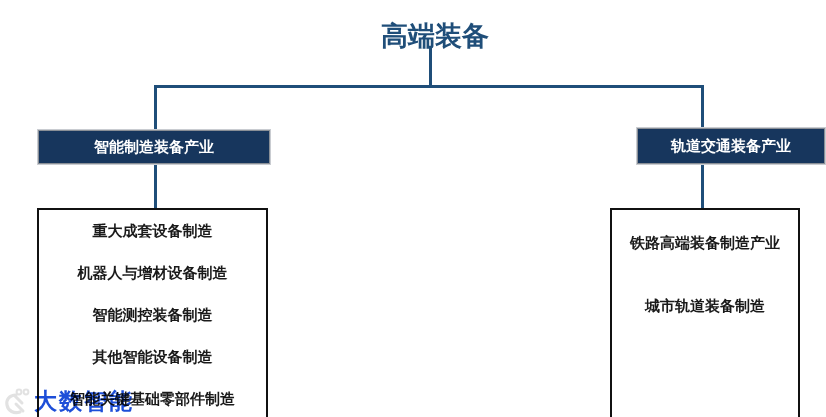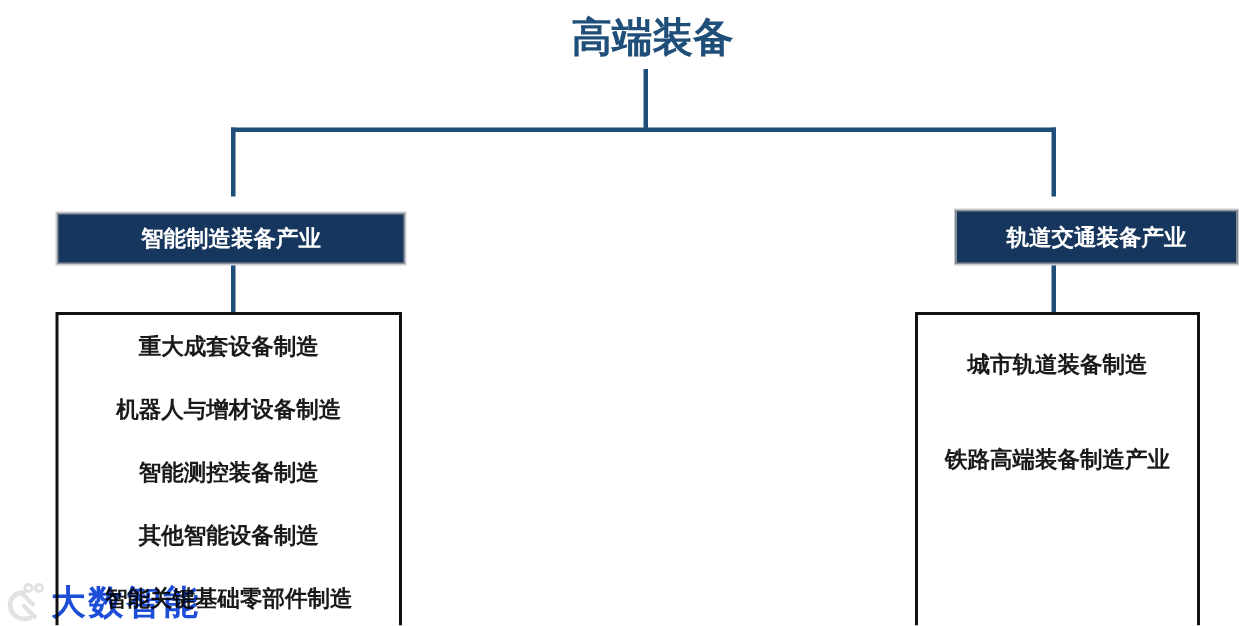"高端装备" .title { top: 7px -> 18px }
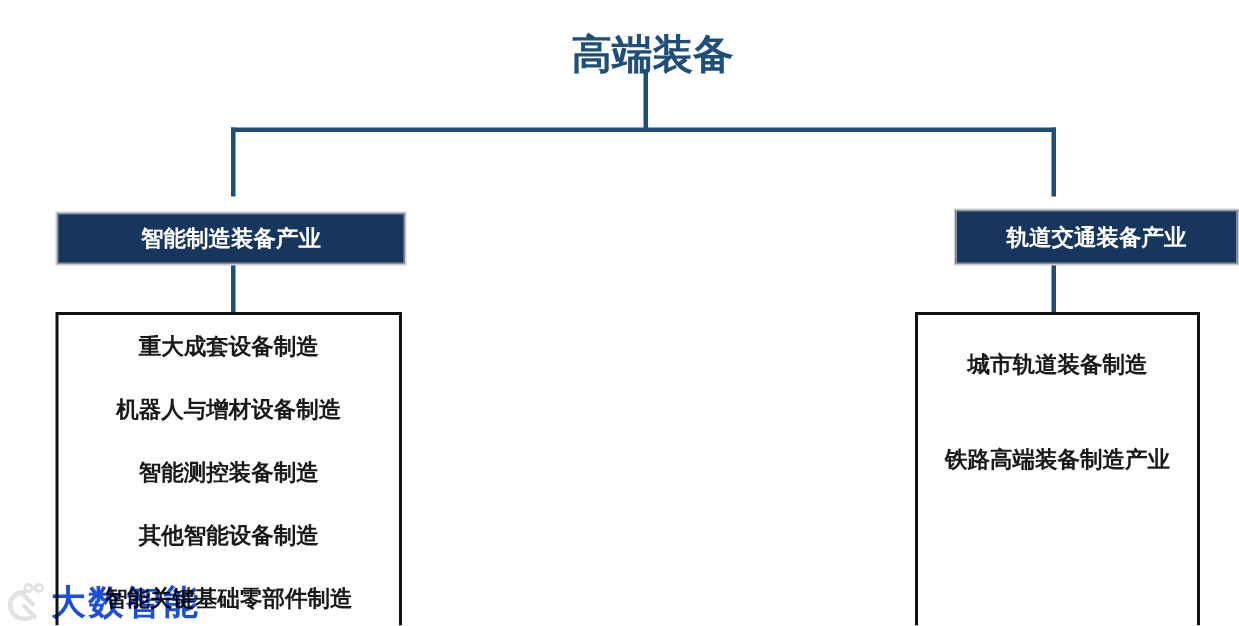"智能制造装备产业" .branch-header { margin-top: 12px -> none }
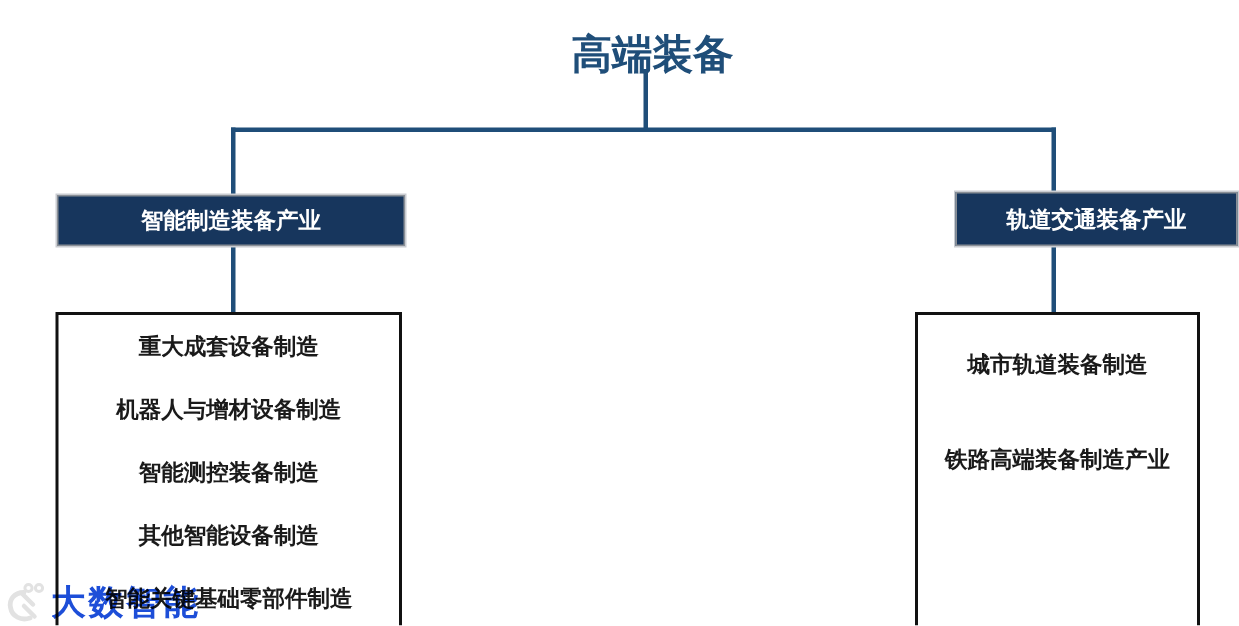"城市轨道装备制造" div.list-item { order: before "铁路高端装备制造产业" -> after "铁路高端装备制造产业" }
